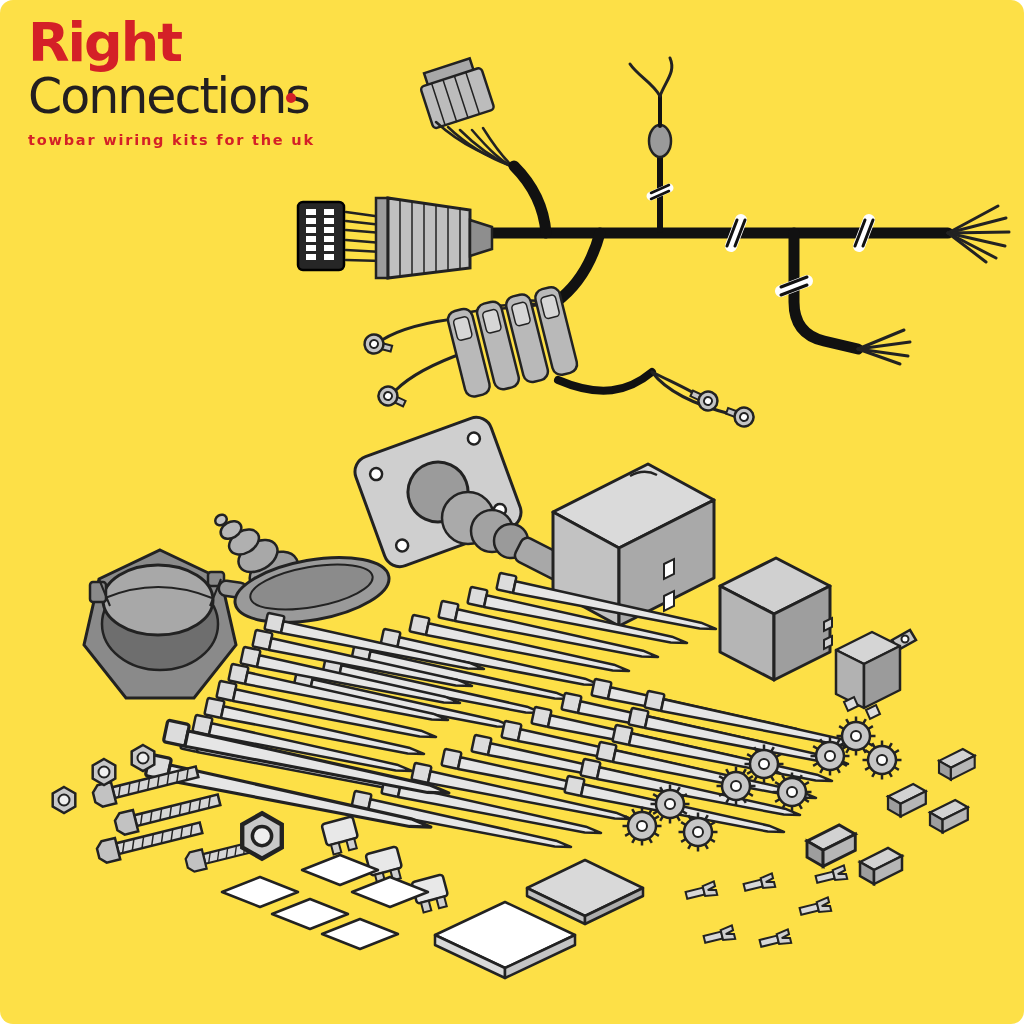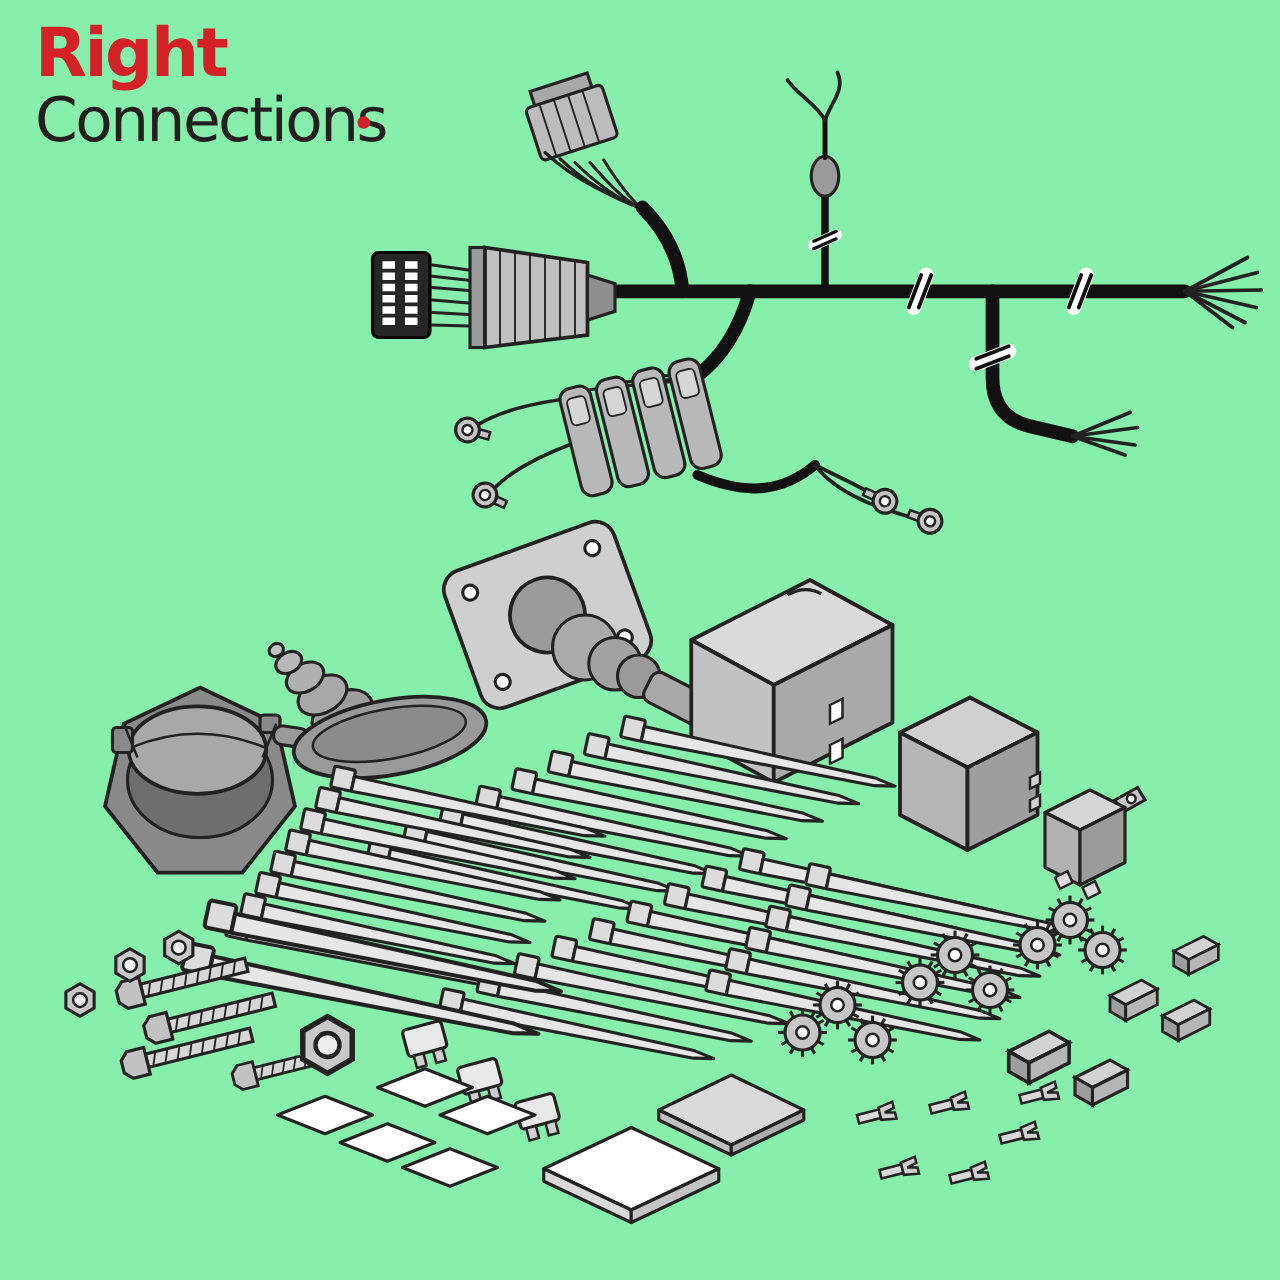"Right" .page { background: #86efac -> #fde047; border-radius: none -> 13px }
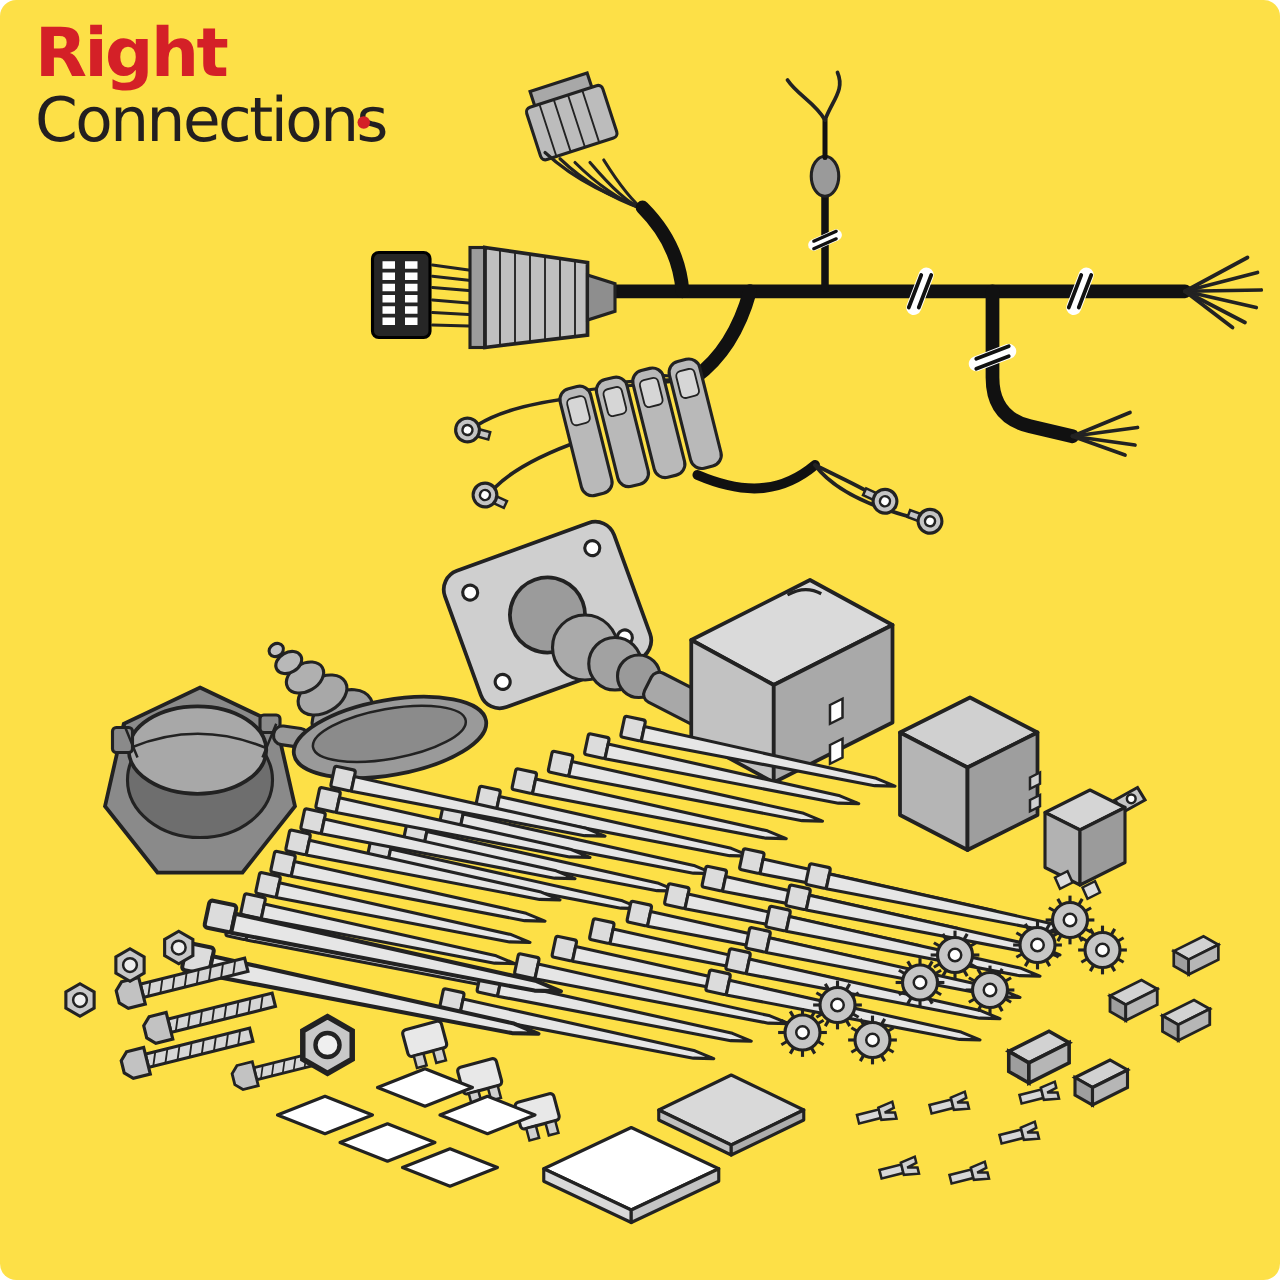"towbar wiring kits for the" div.tag { html: none -> <div>towbar wiring kits for the uk</div> }
